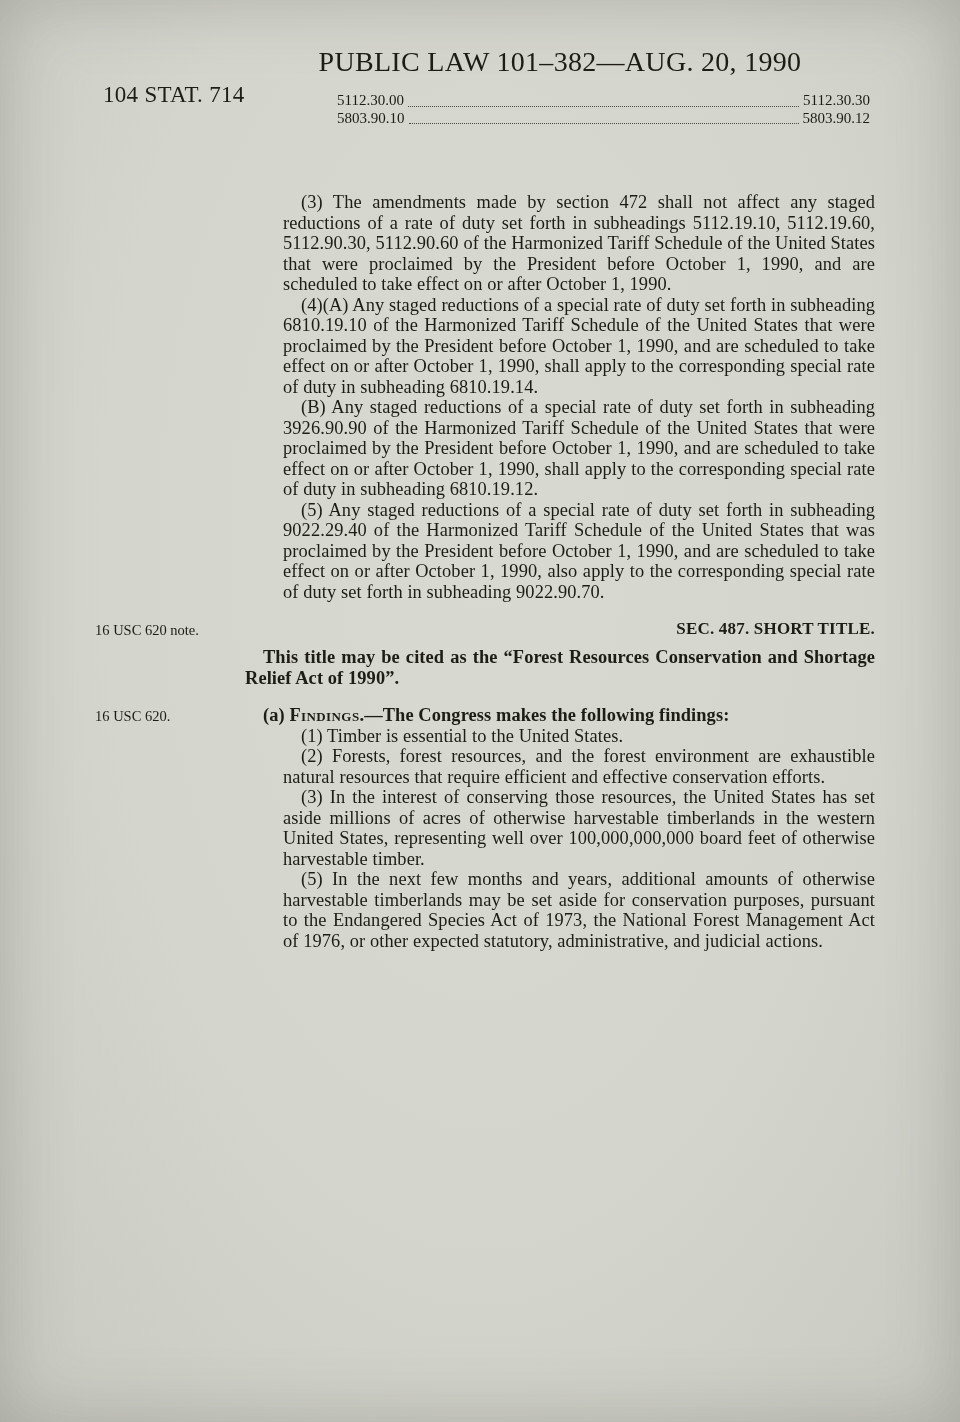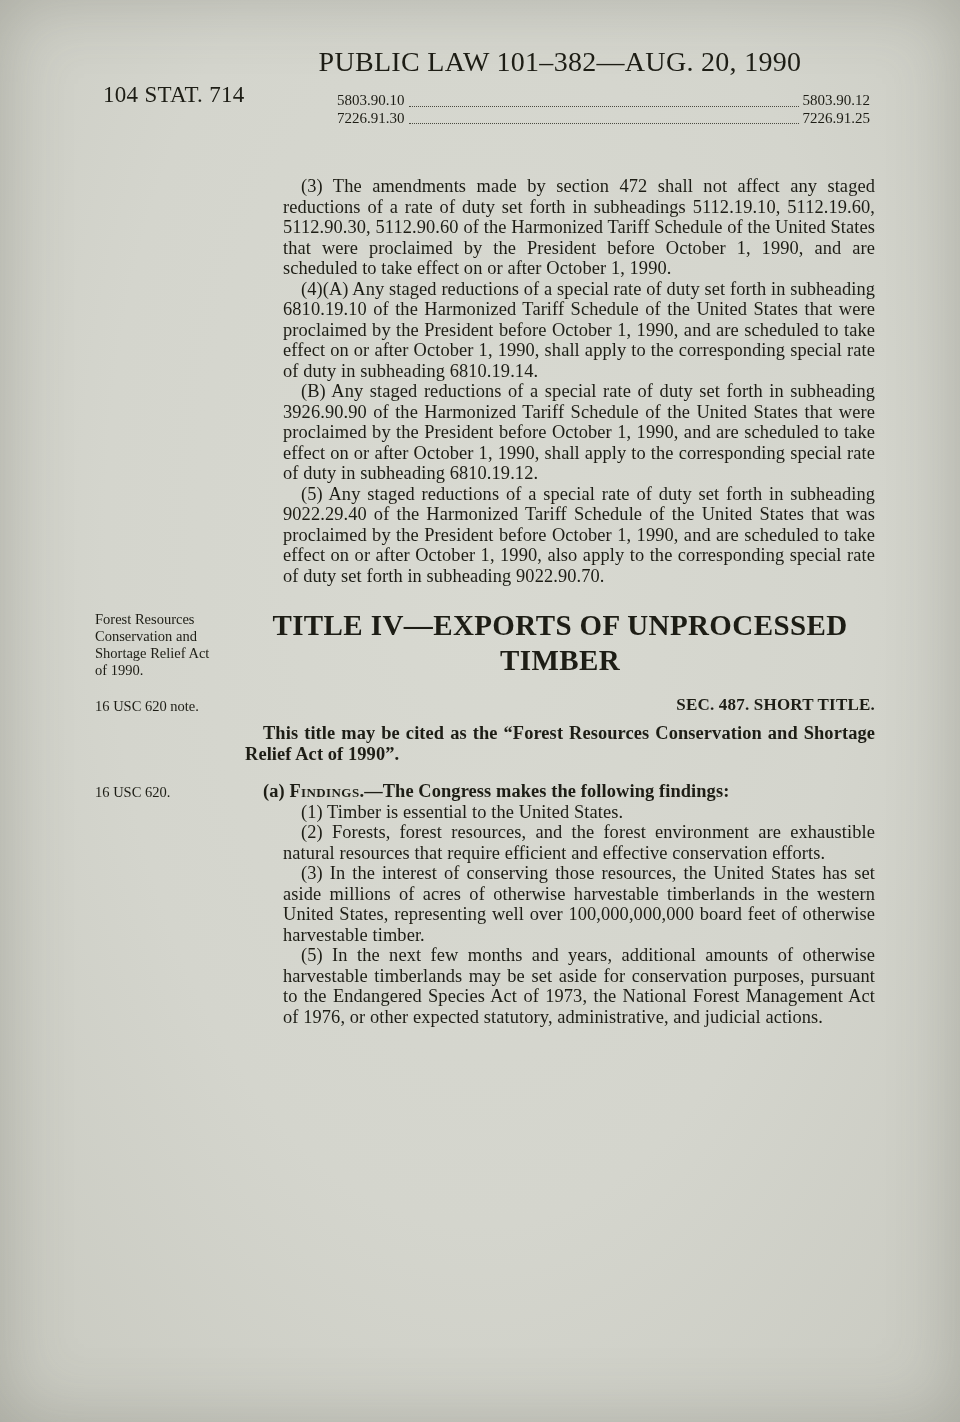"5112.30.00" div.trow { html: none -> <div> <span>5112.30.00</span> <span></span> <span>5112.30.30</span> </div> }
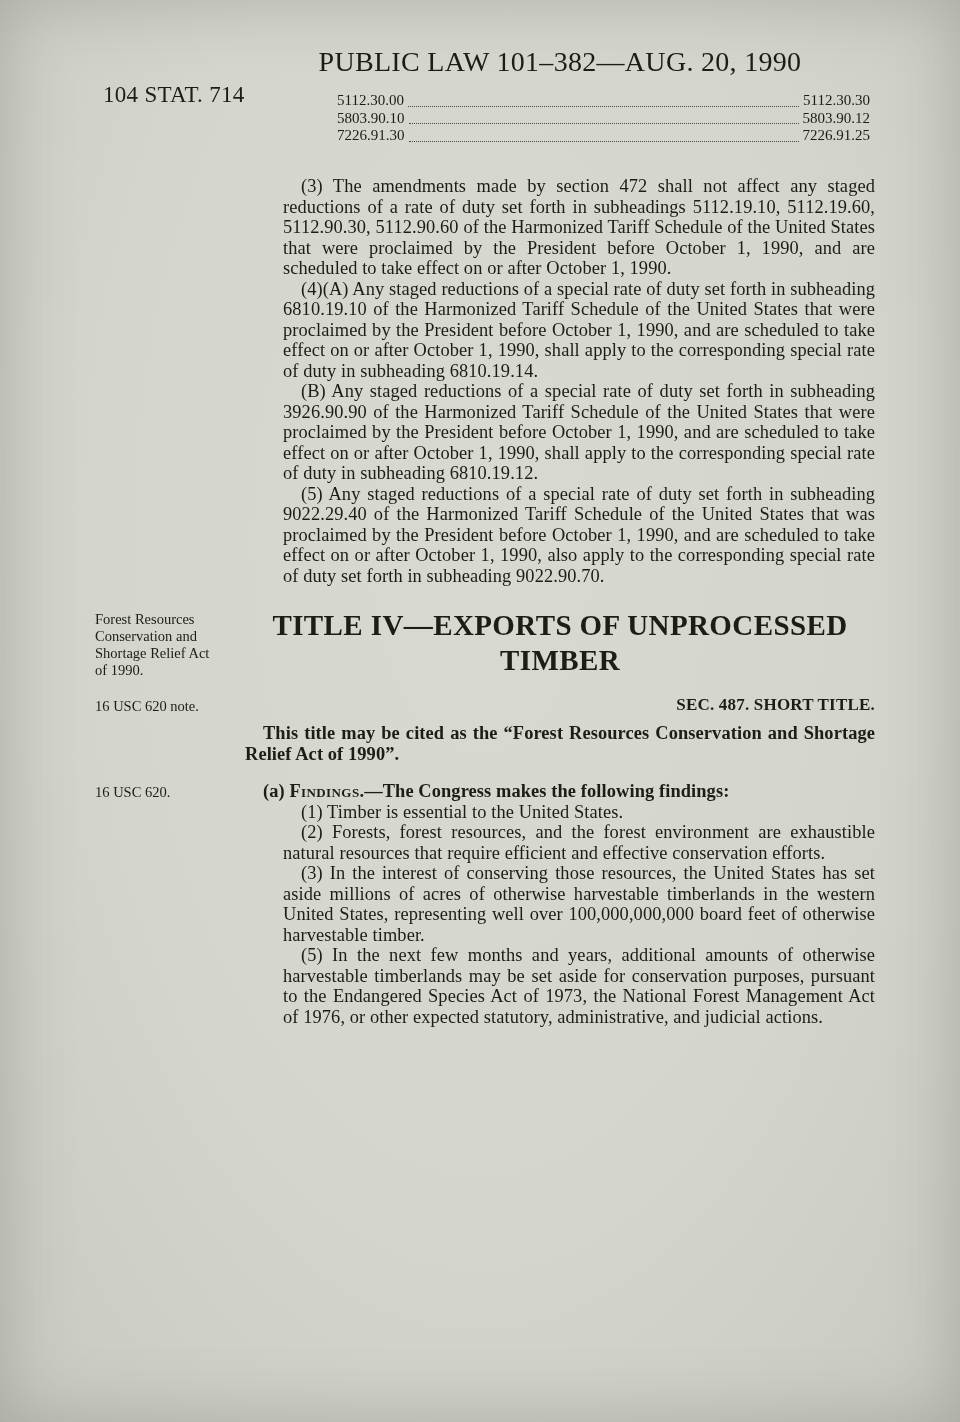"7226.91.30" div.trow { html: <div> <span>7226.91.30</span> <span></span> <span>7226.91.25</span> </div> -> none }
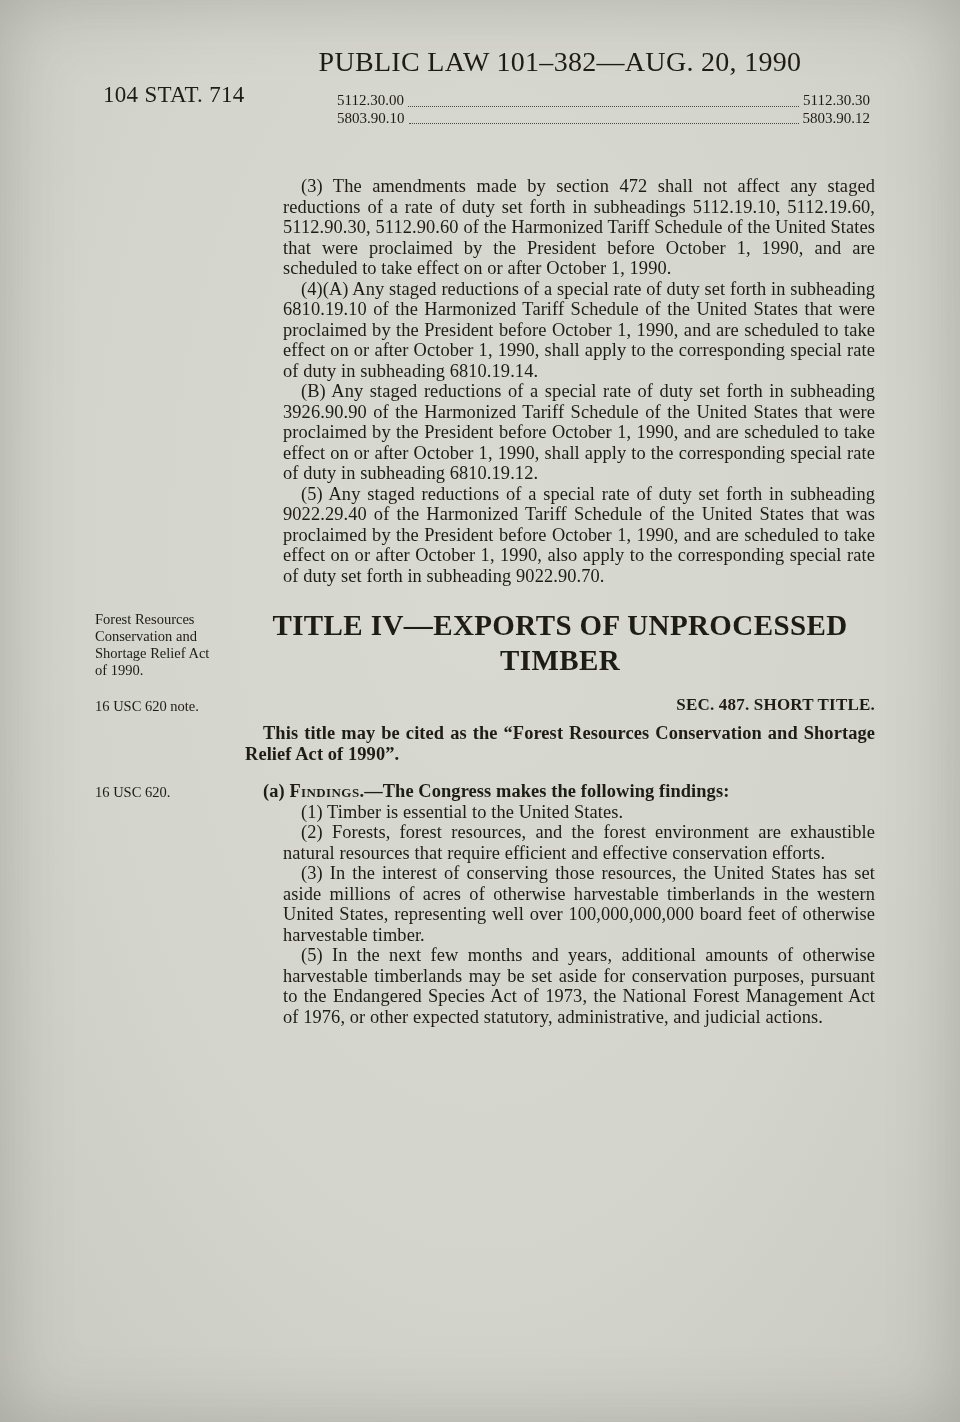"(3) The amendments made by" .main { top: 176px -> 192px }
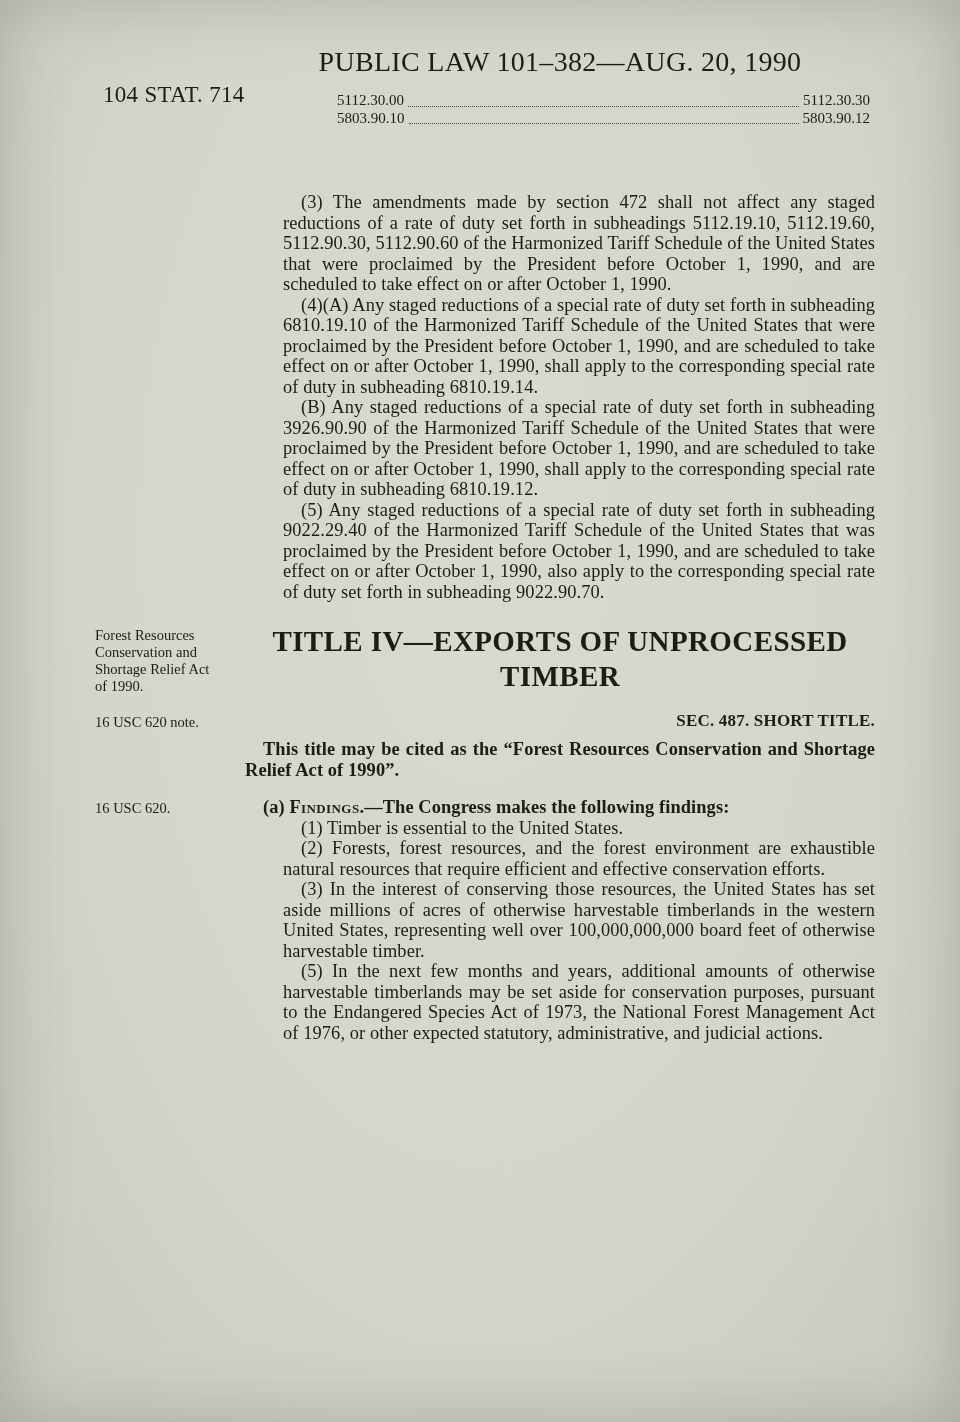"Forest Resources Conservation and" div.title-section { html: <div> <div>Forest Resources Conservation and Shortage Relief Act of 1990.</div> <div>TITLE IV—EXPORTS OF UNPROCESSED</div> <div>TIMBER</div> </div> -> none }
